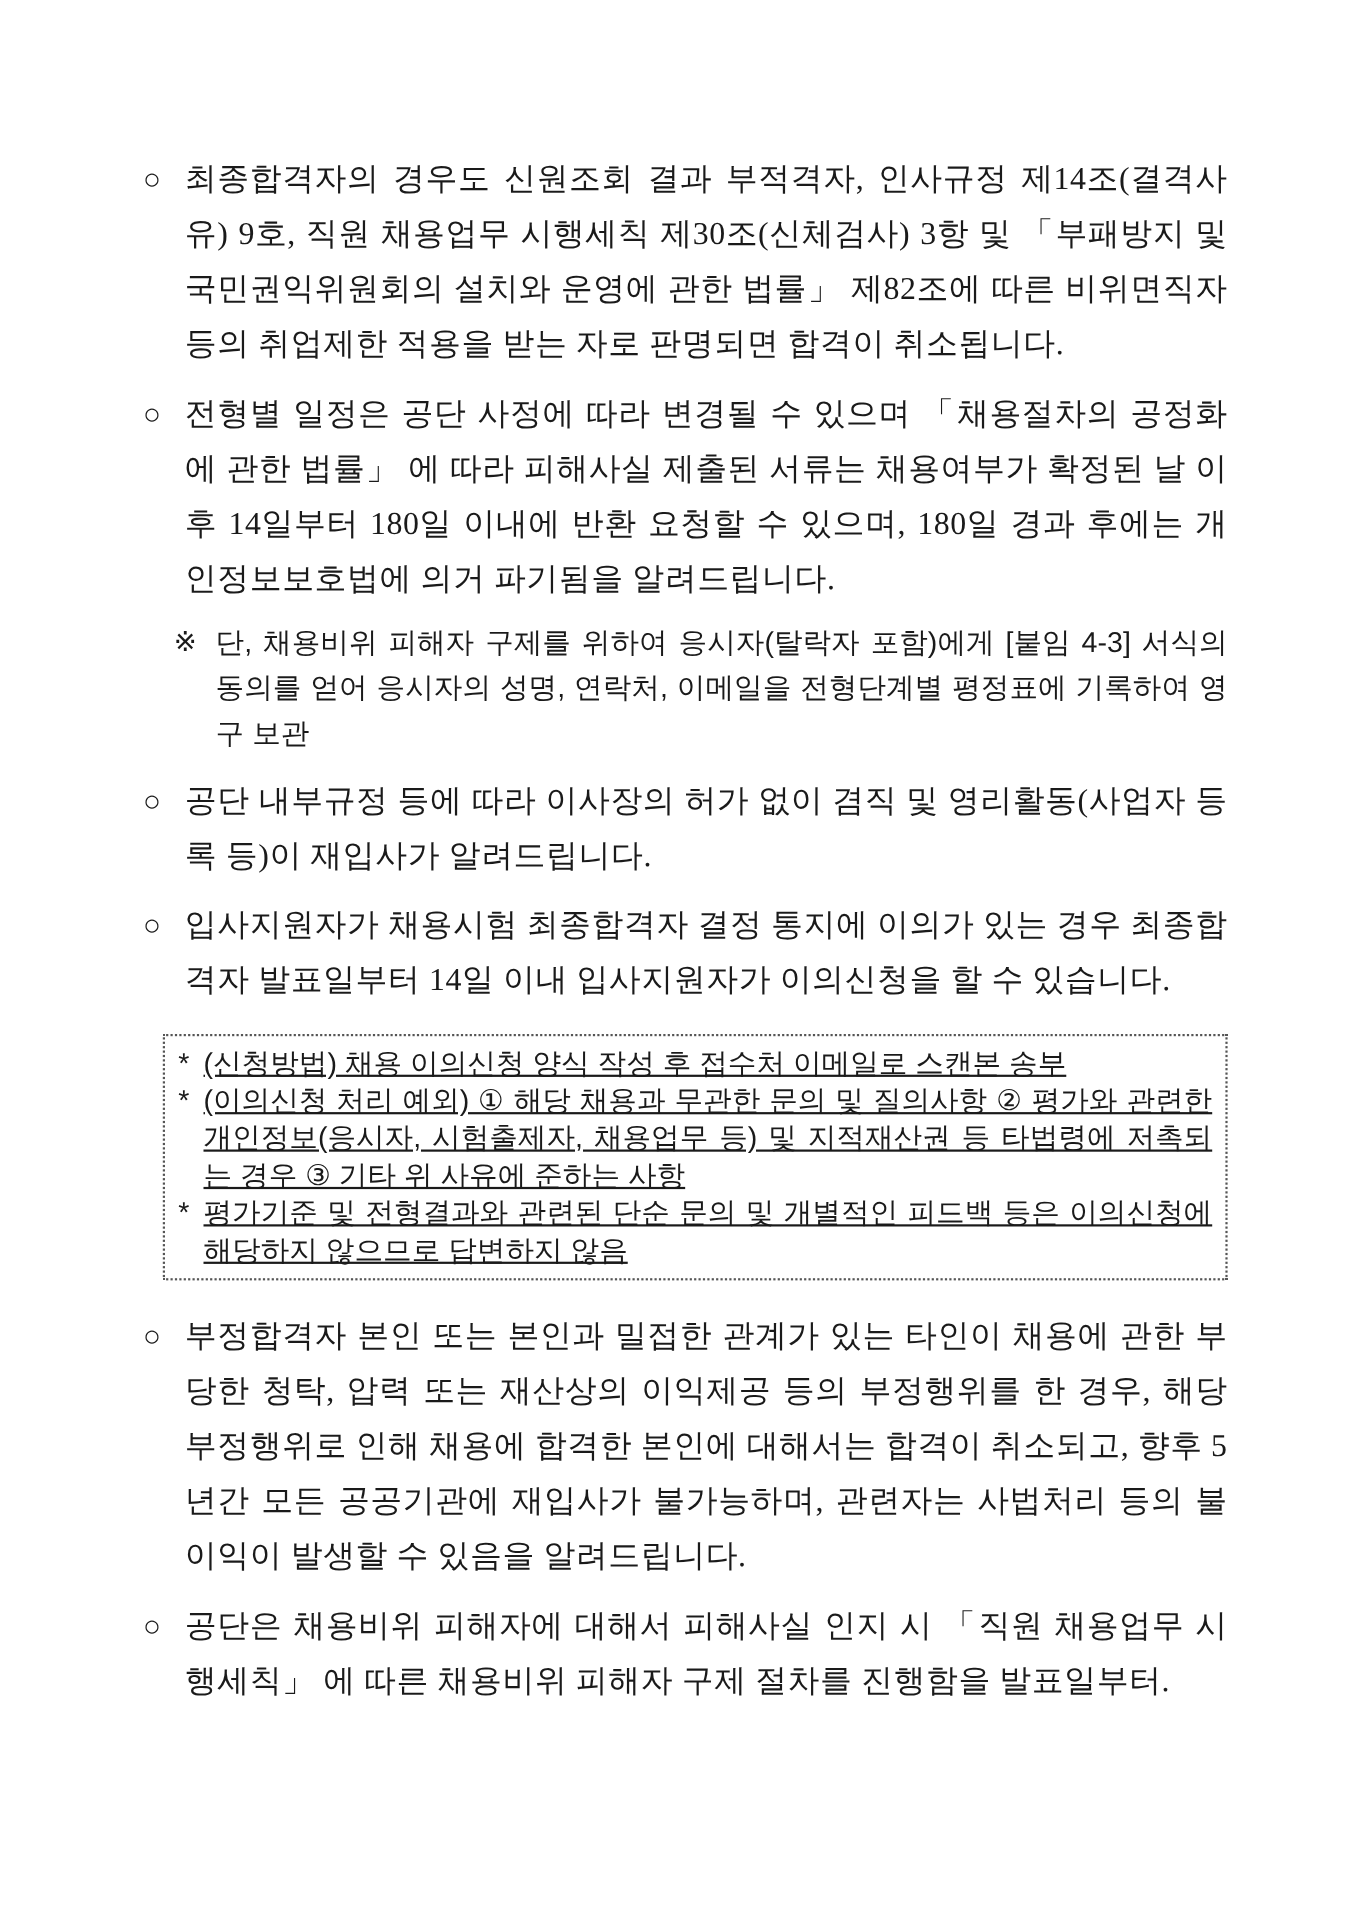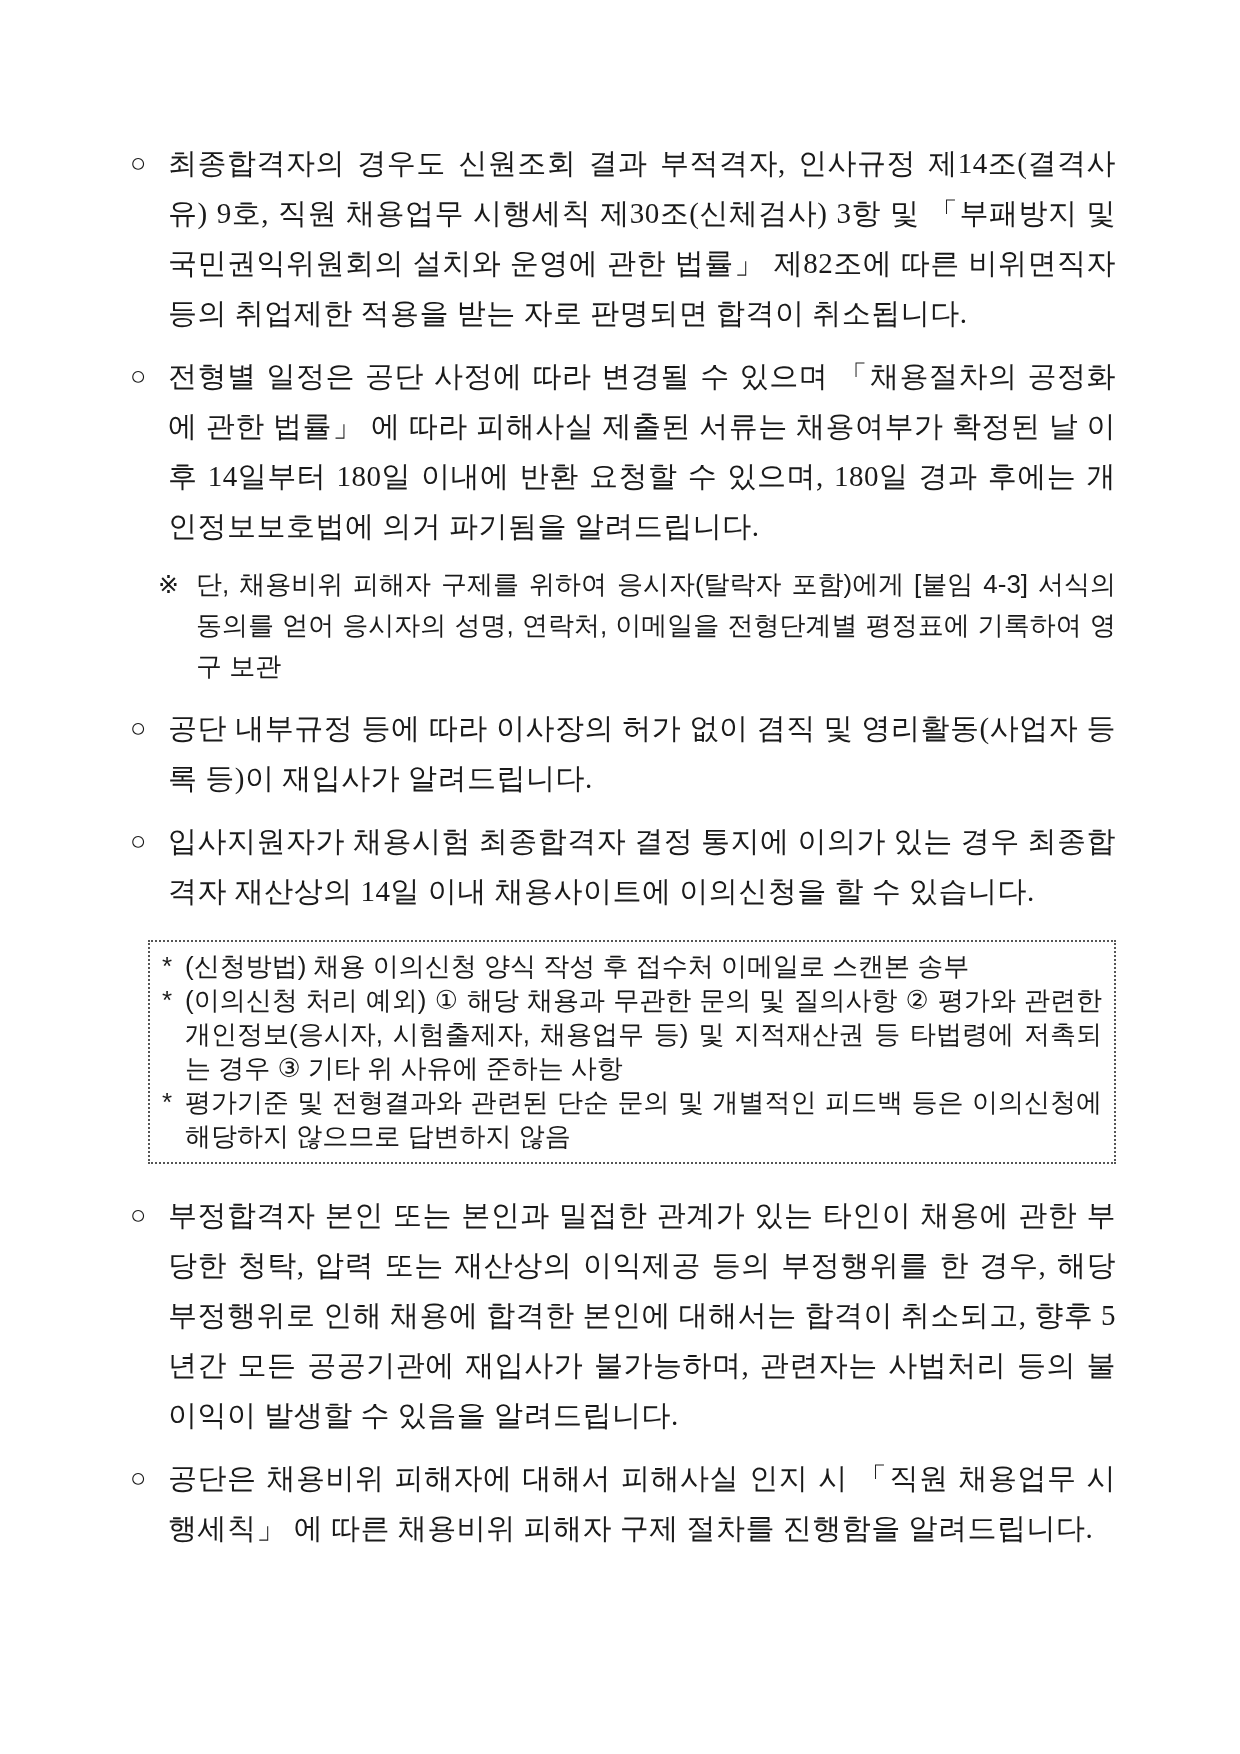"입사지원자가 채용시험 최종합격자 결정 통지에" div.btext { text: 재산상의 14일 이내 채용사이트에 -> 발표일부터 14일 이내 입사지원자가 }
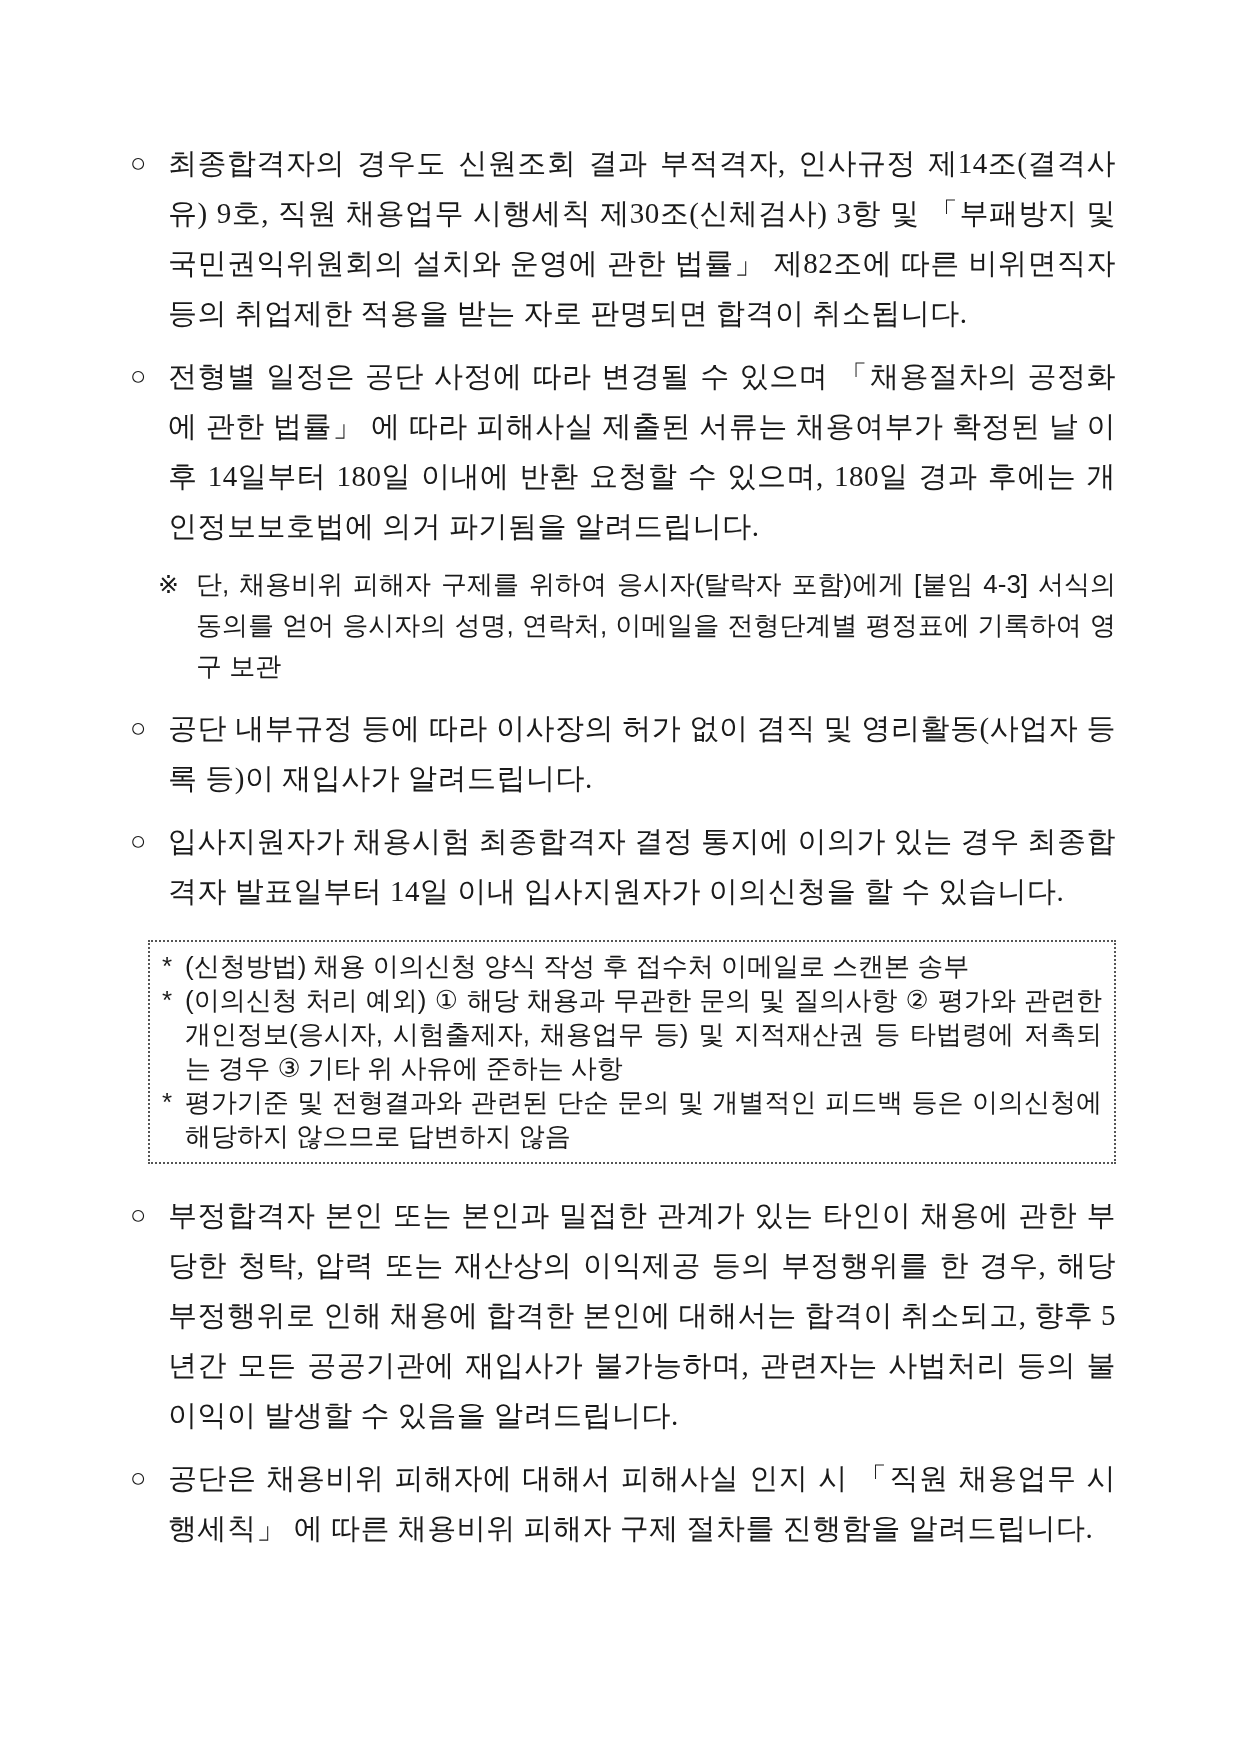"(신청방법) 채용 이의신청 양식 작성" .box-item .btext { text-decoration: none -> underline }
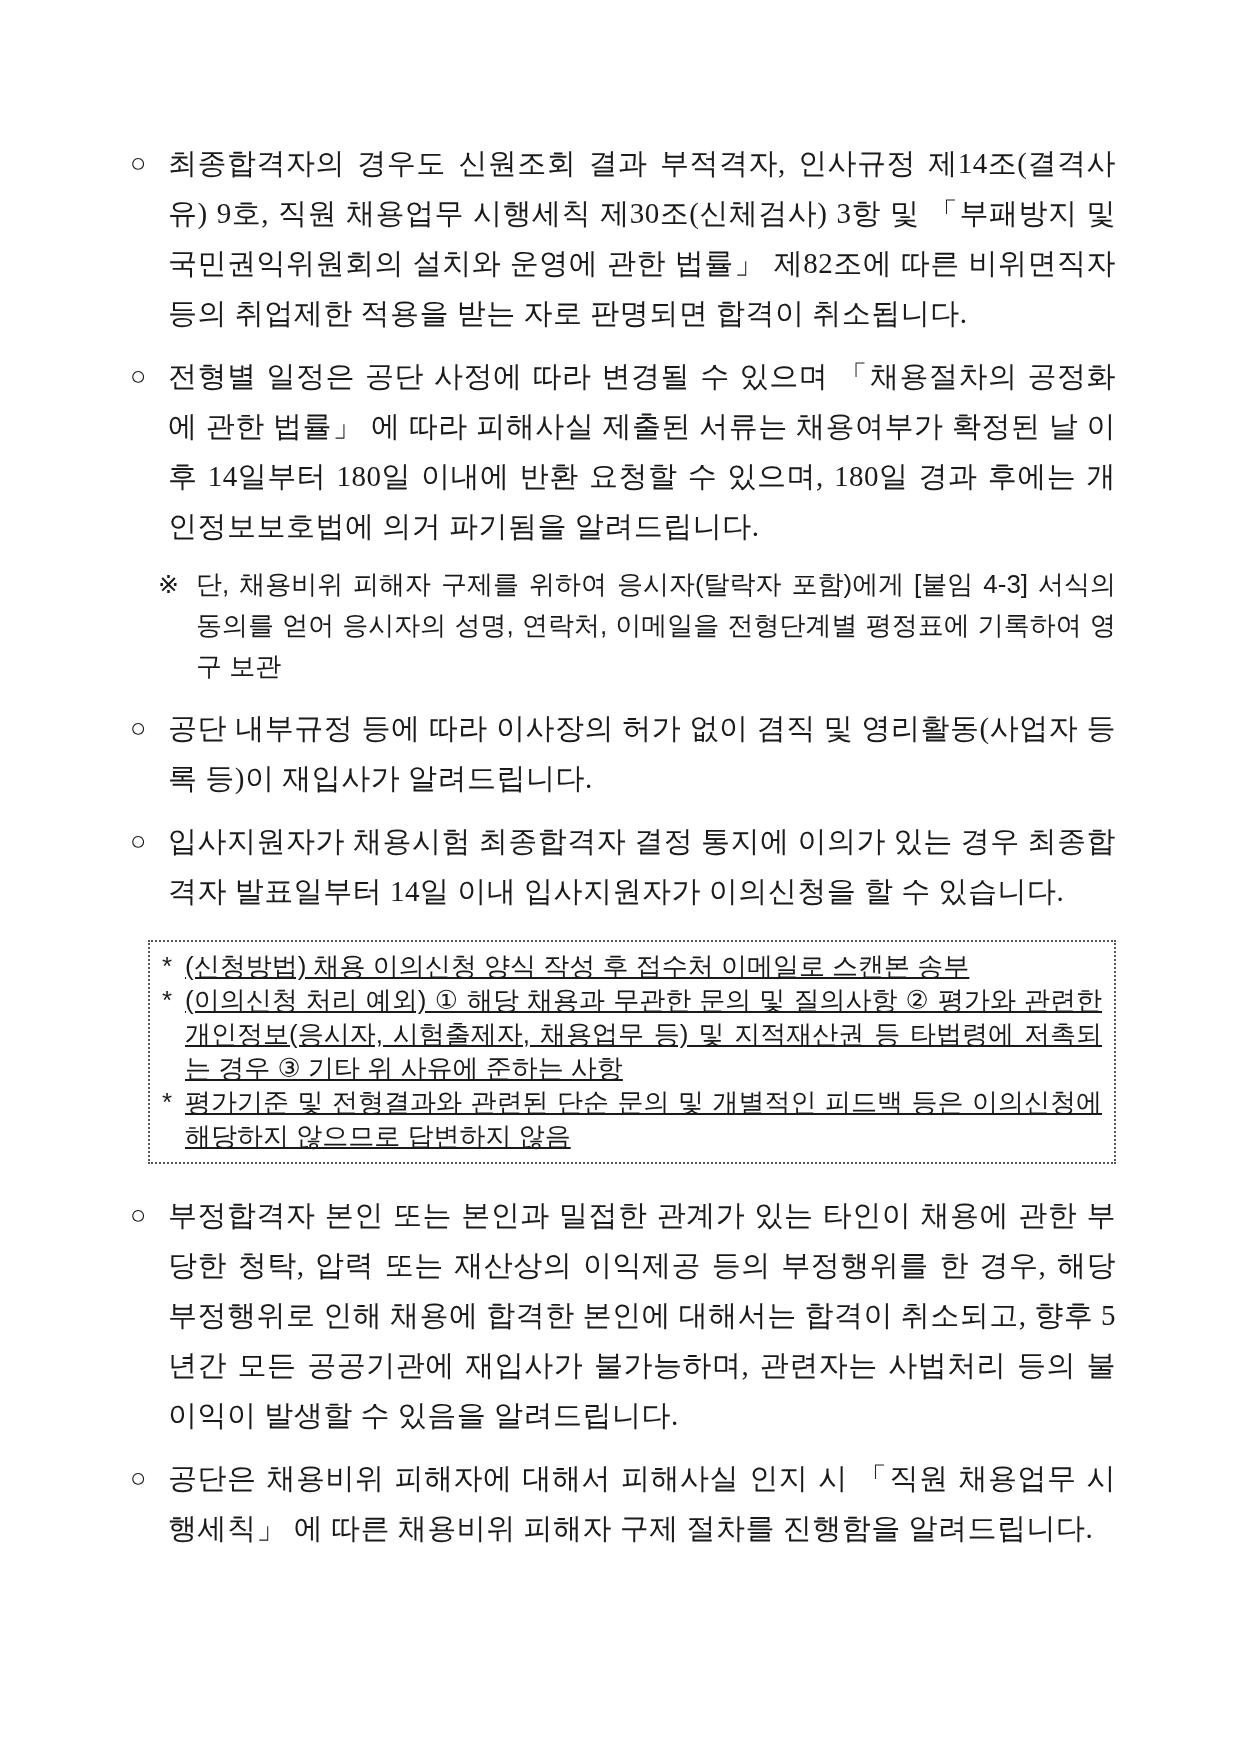"공단은 채용비위 피해자에 대해서 피해사실" div.btext { text: 알려드립니다 -> 발표일부터 }
